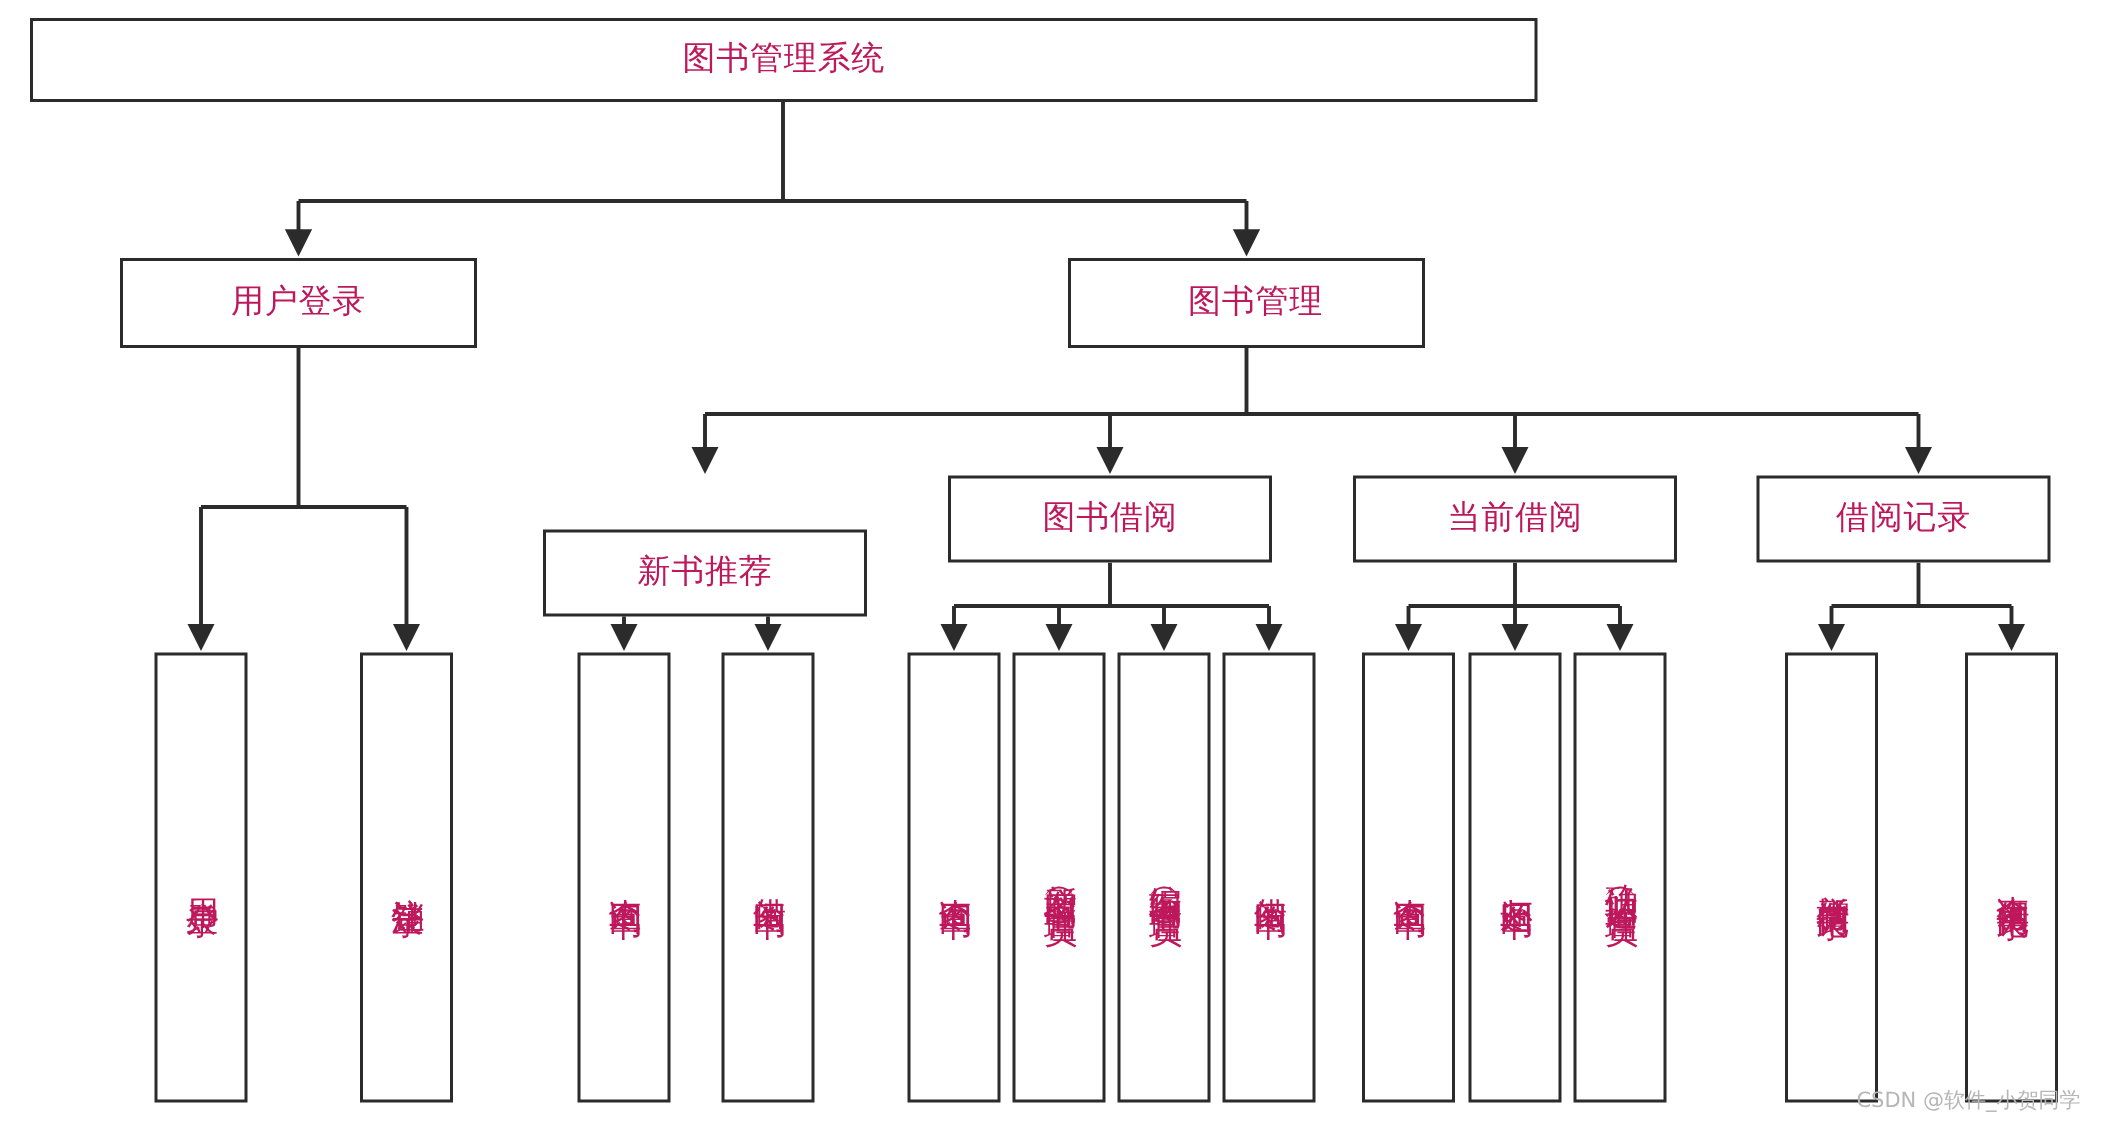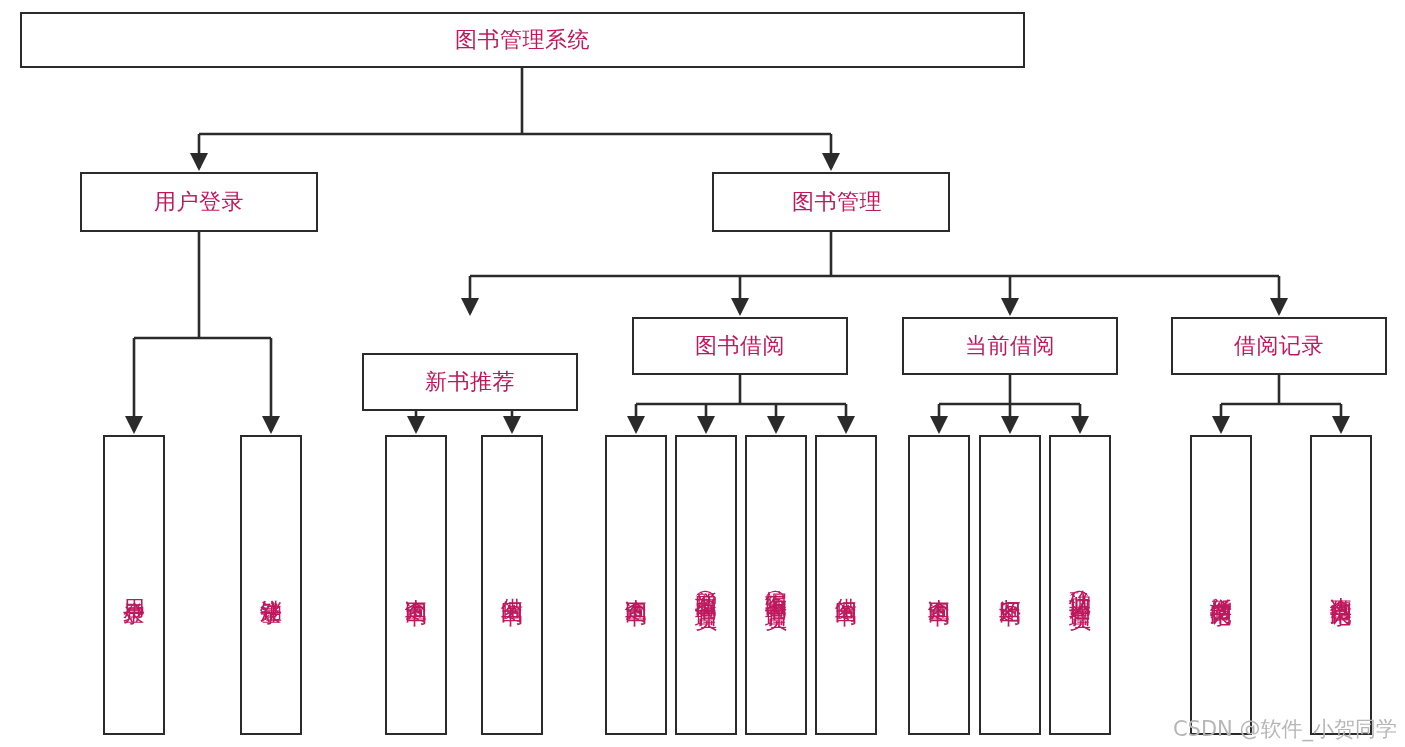"借阅记录" div.node { width: 216px -> 196px }
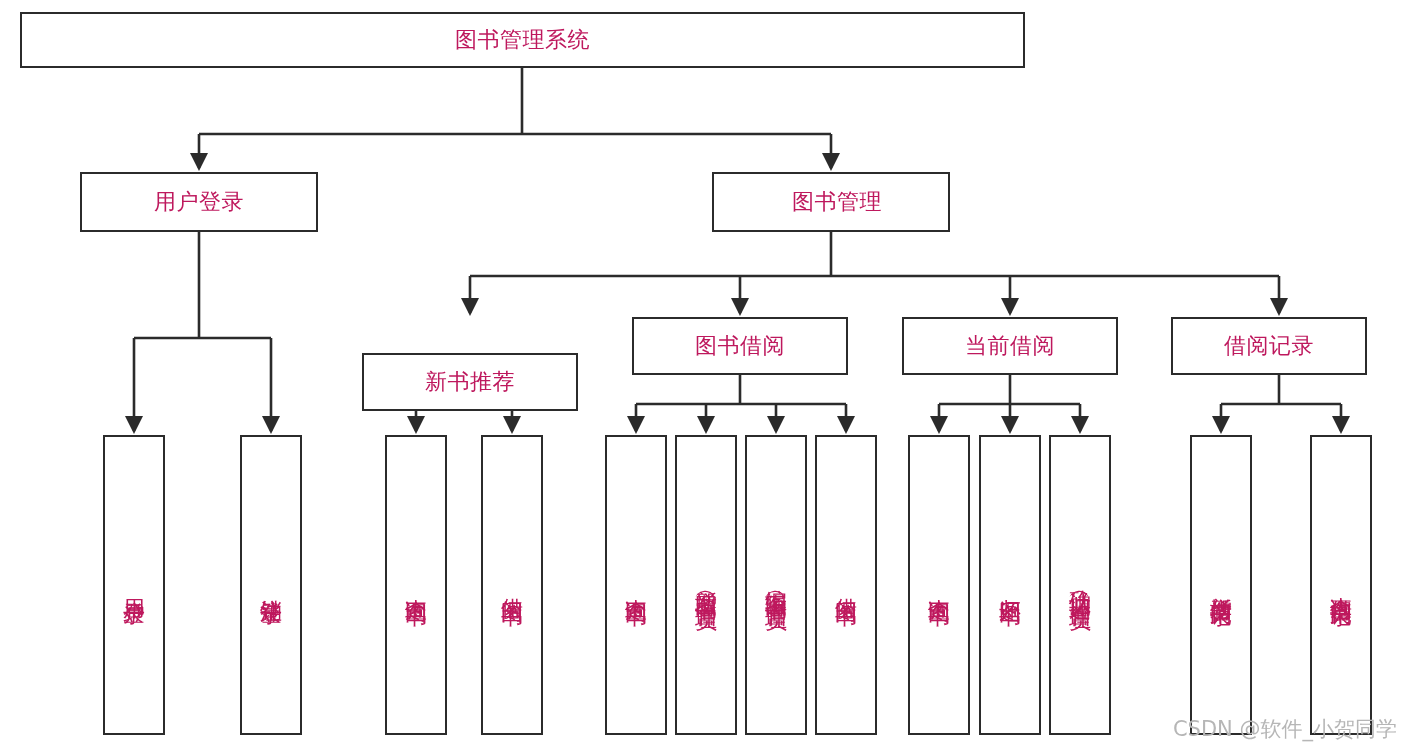"CSDN @软件_小贺同学" #watermark { font-size: 21px -> 14px; right: 8px -> 18px }
